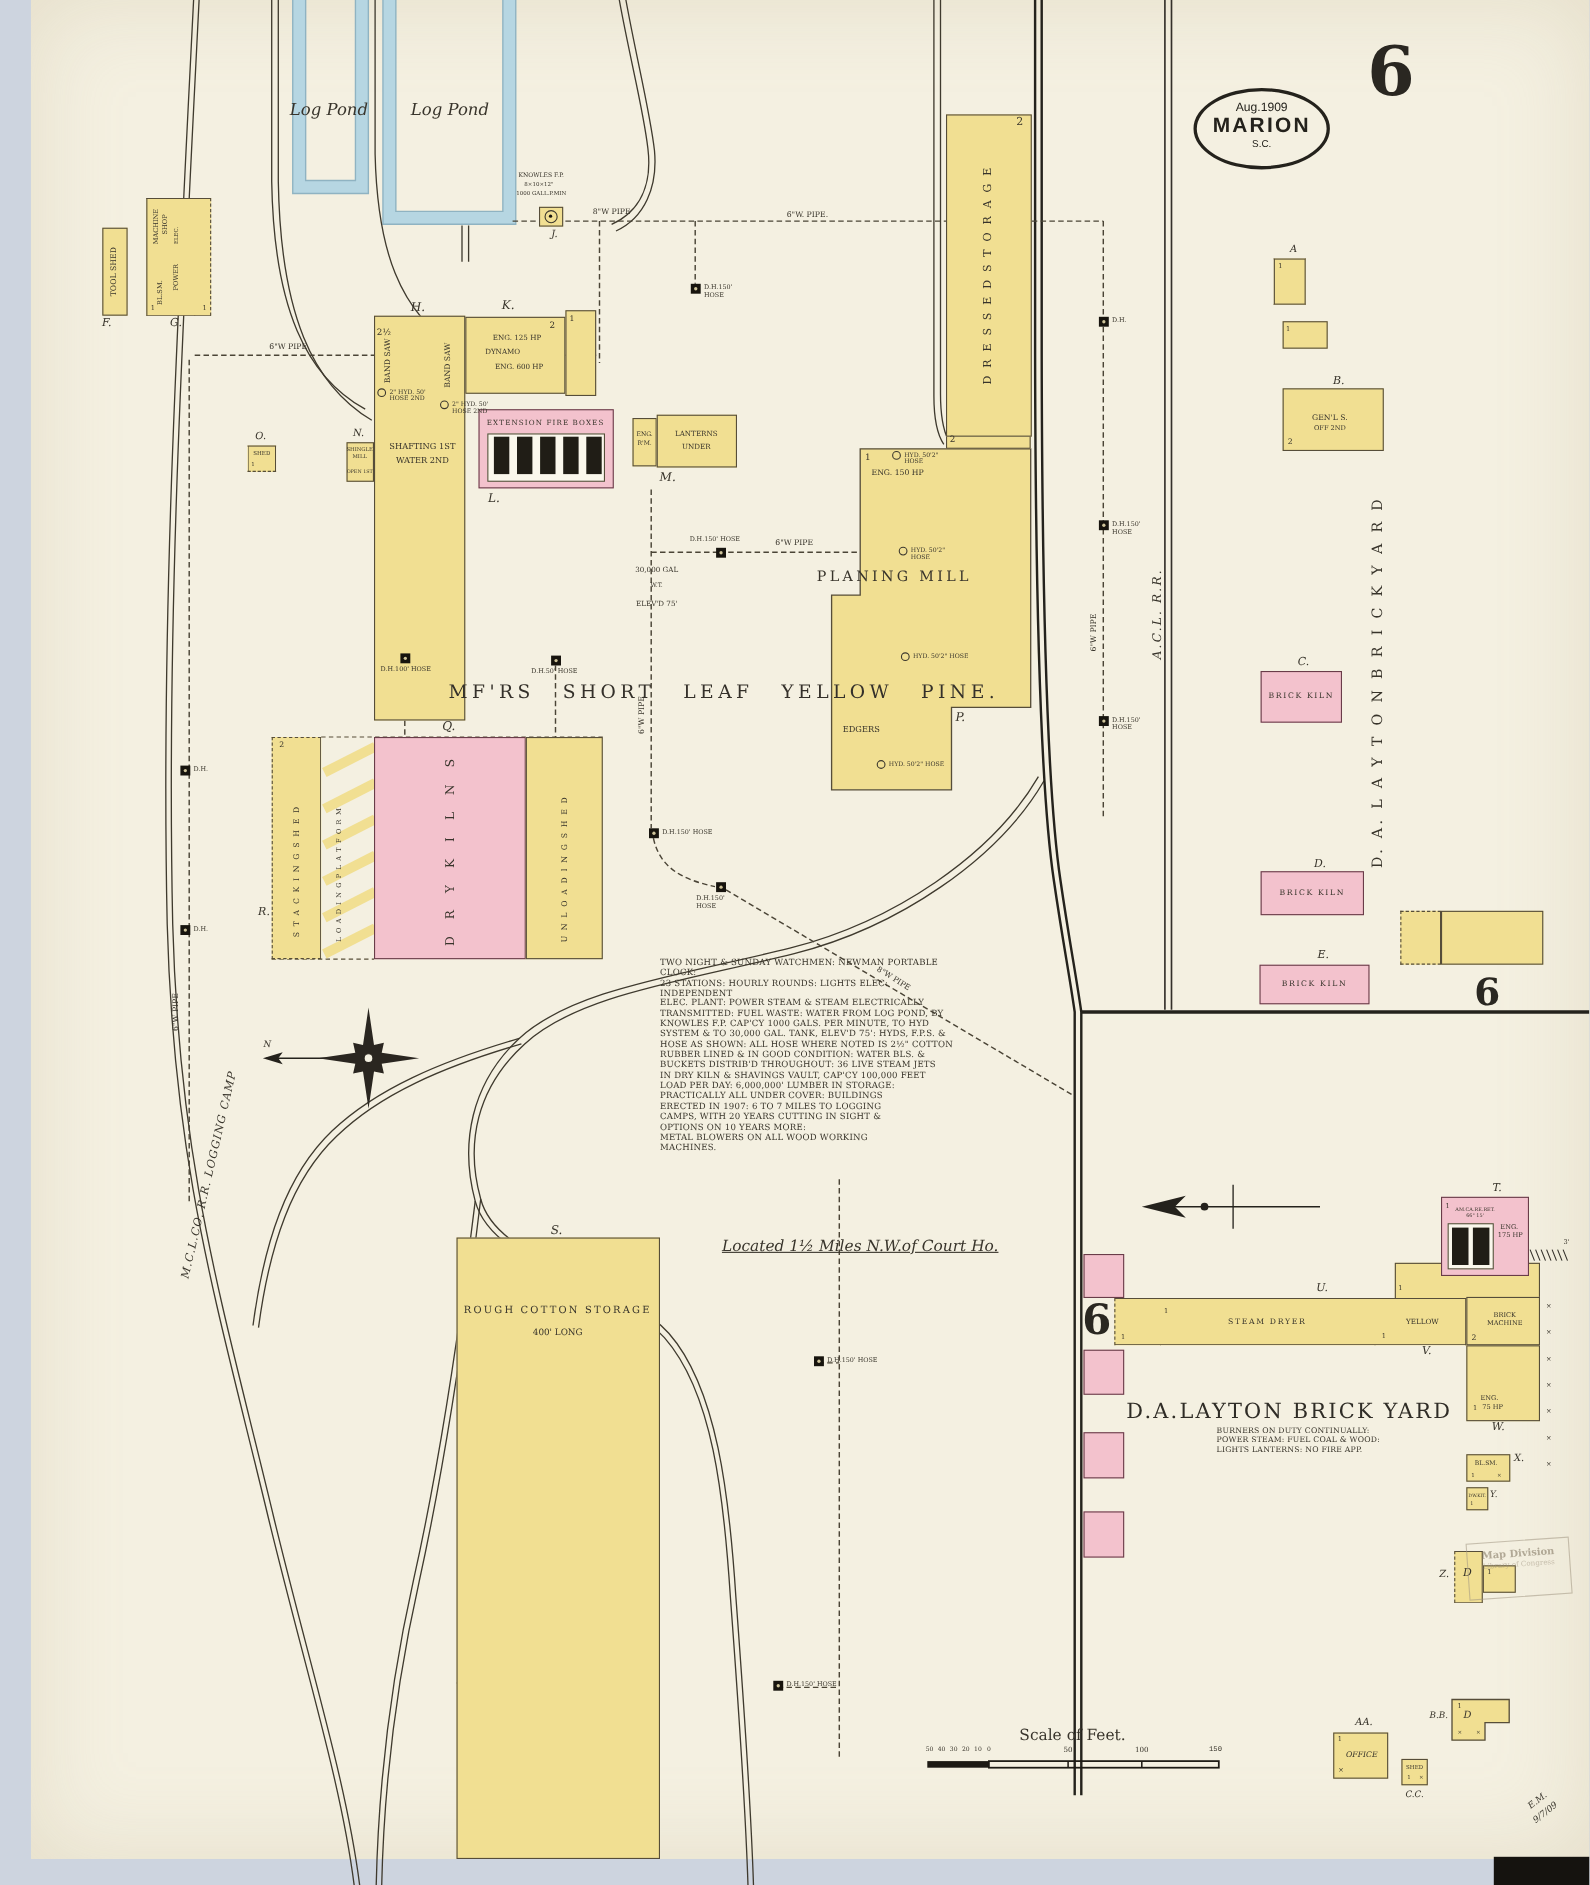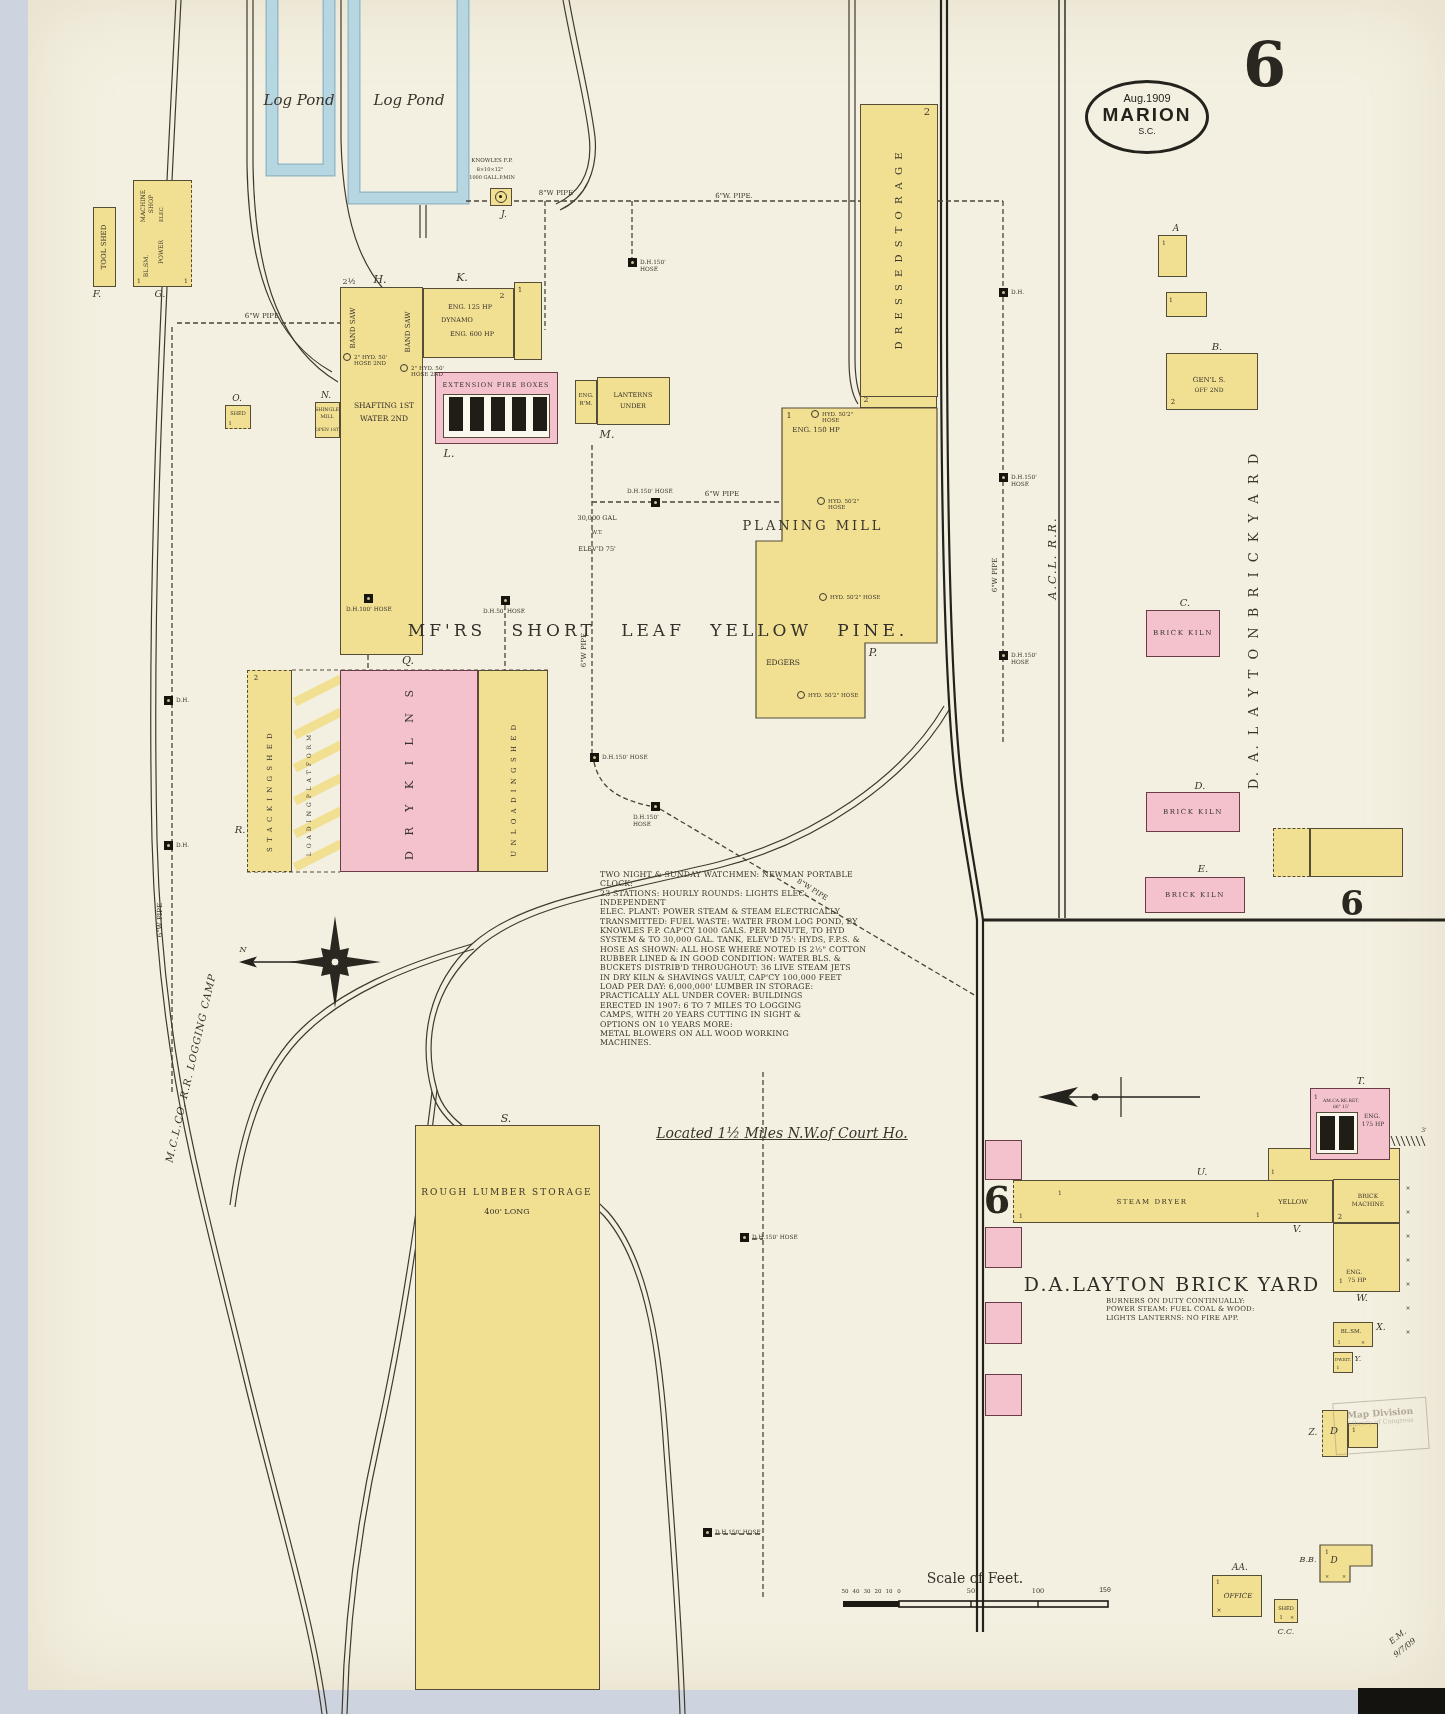"2½" div.txt { top: 282px -> 303px }
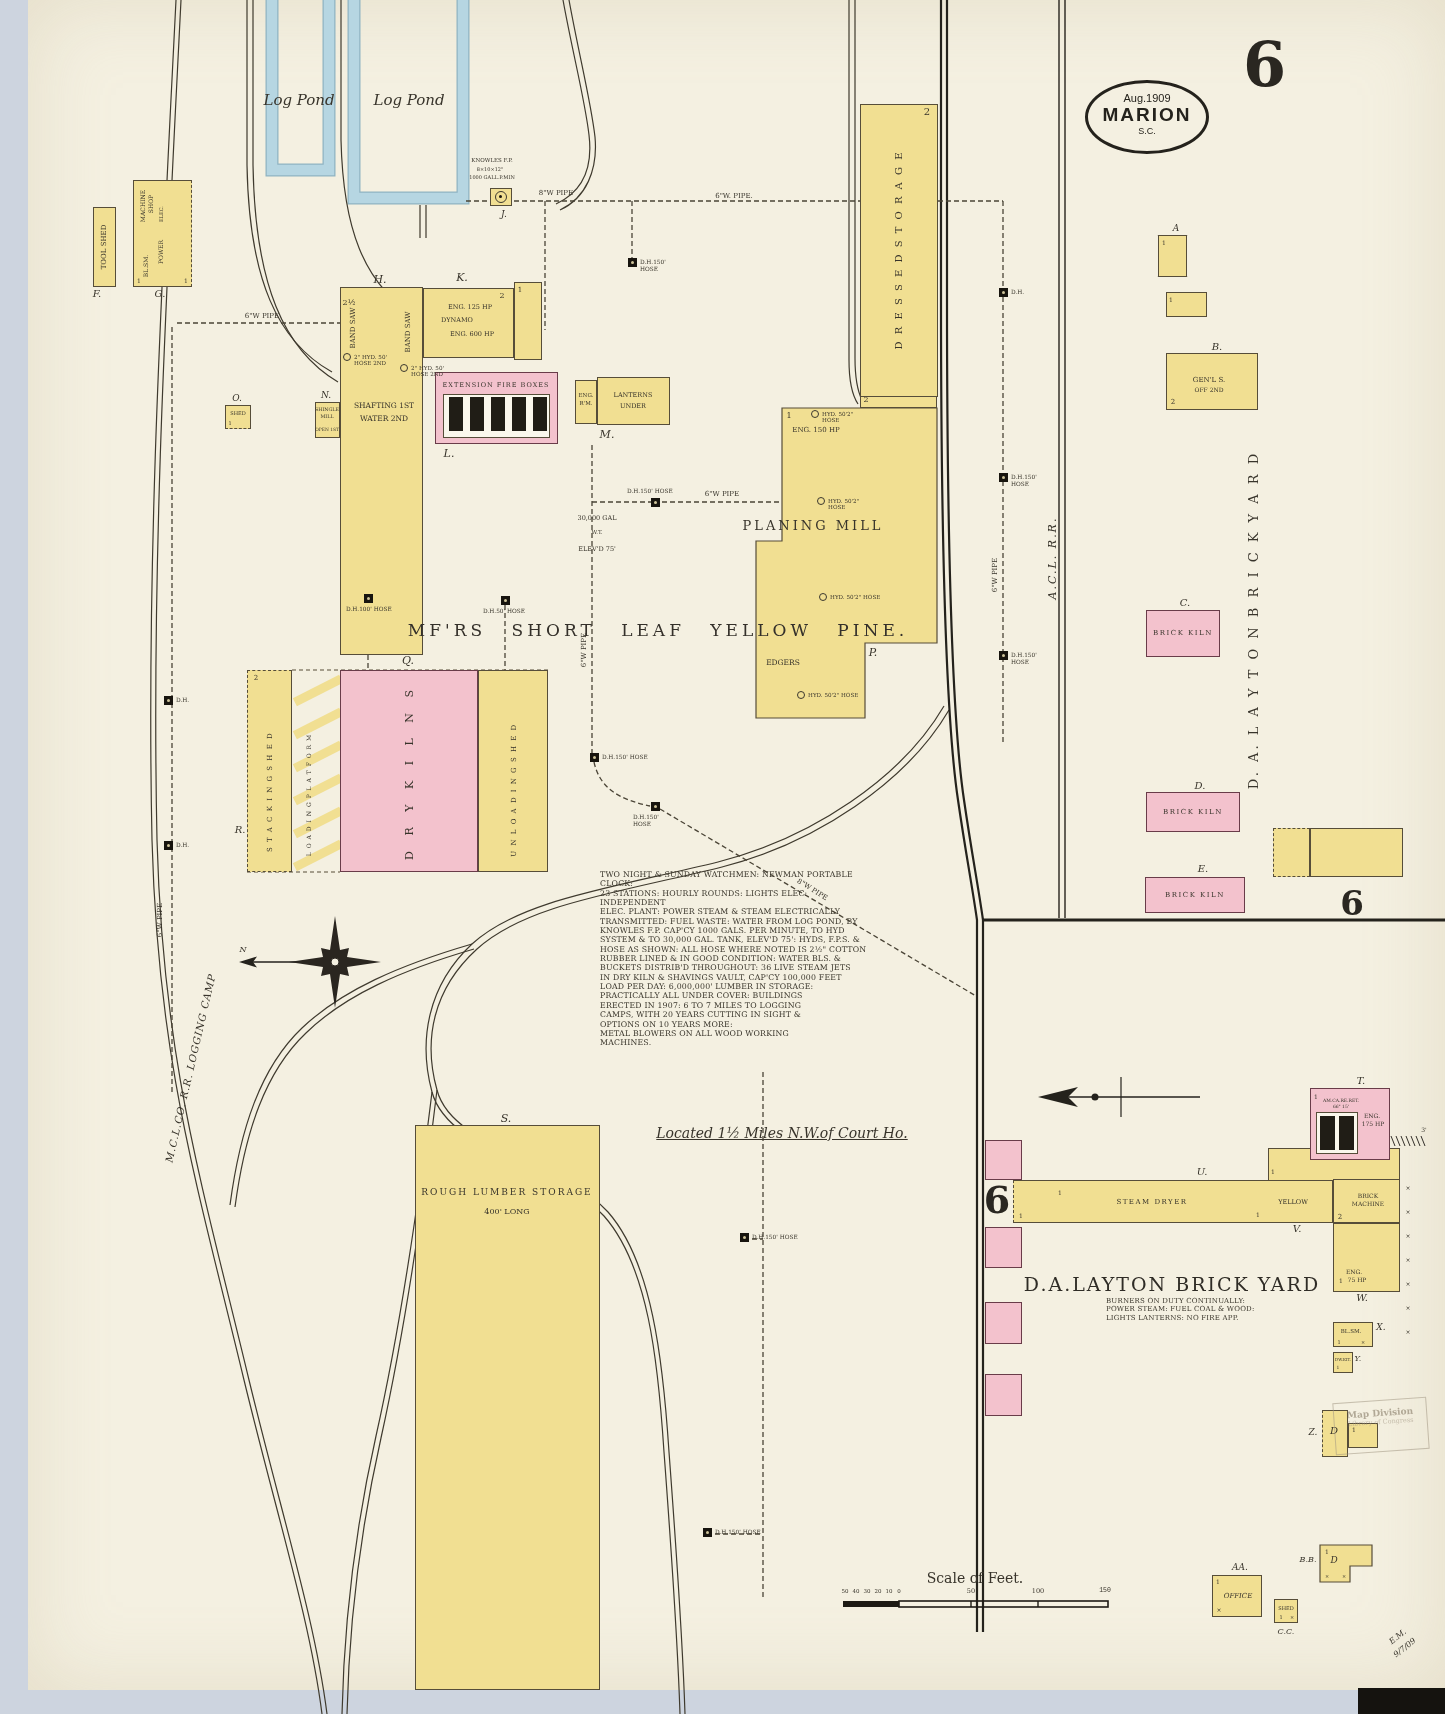"ROUGH LUMBER STORAGE" div.txt { text: LUMBER -> COTTON }
